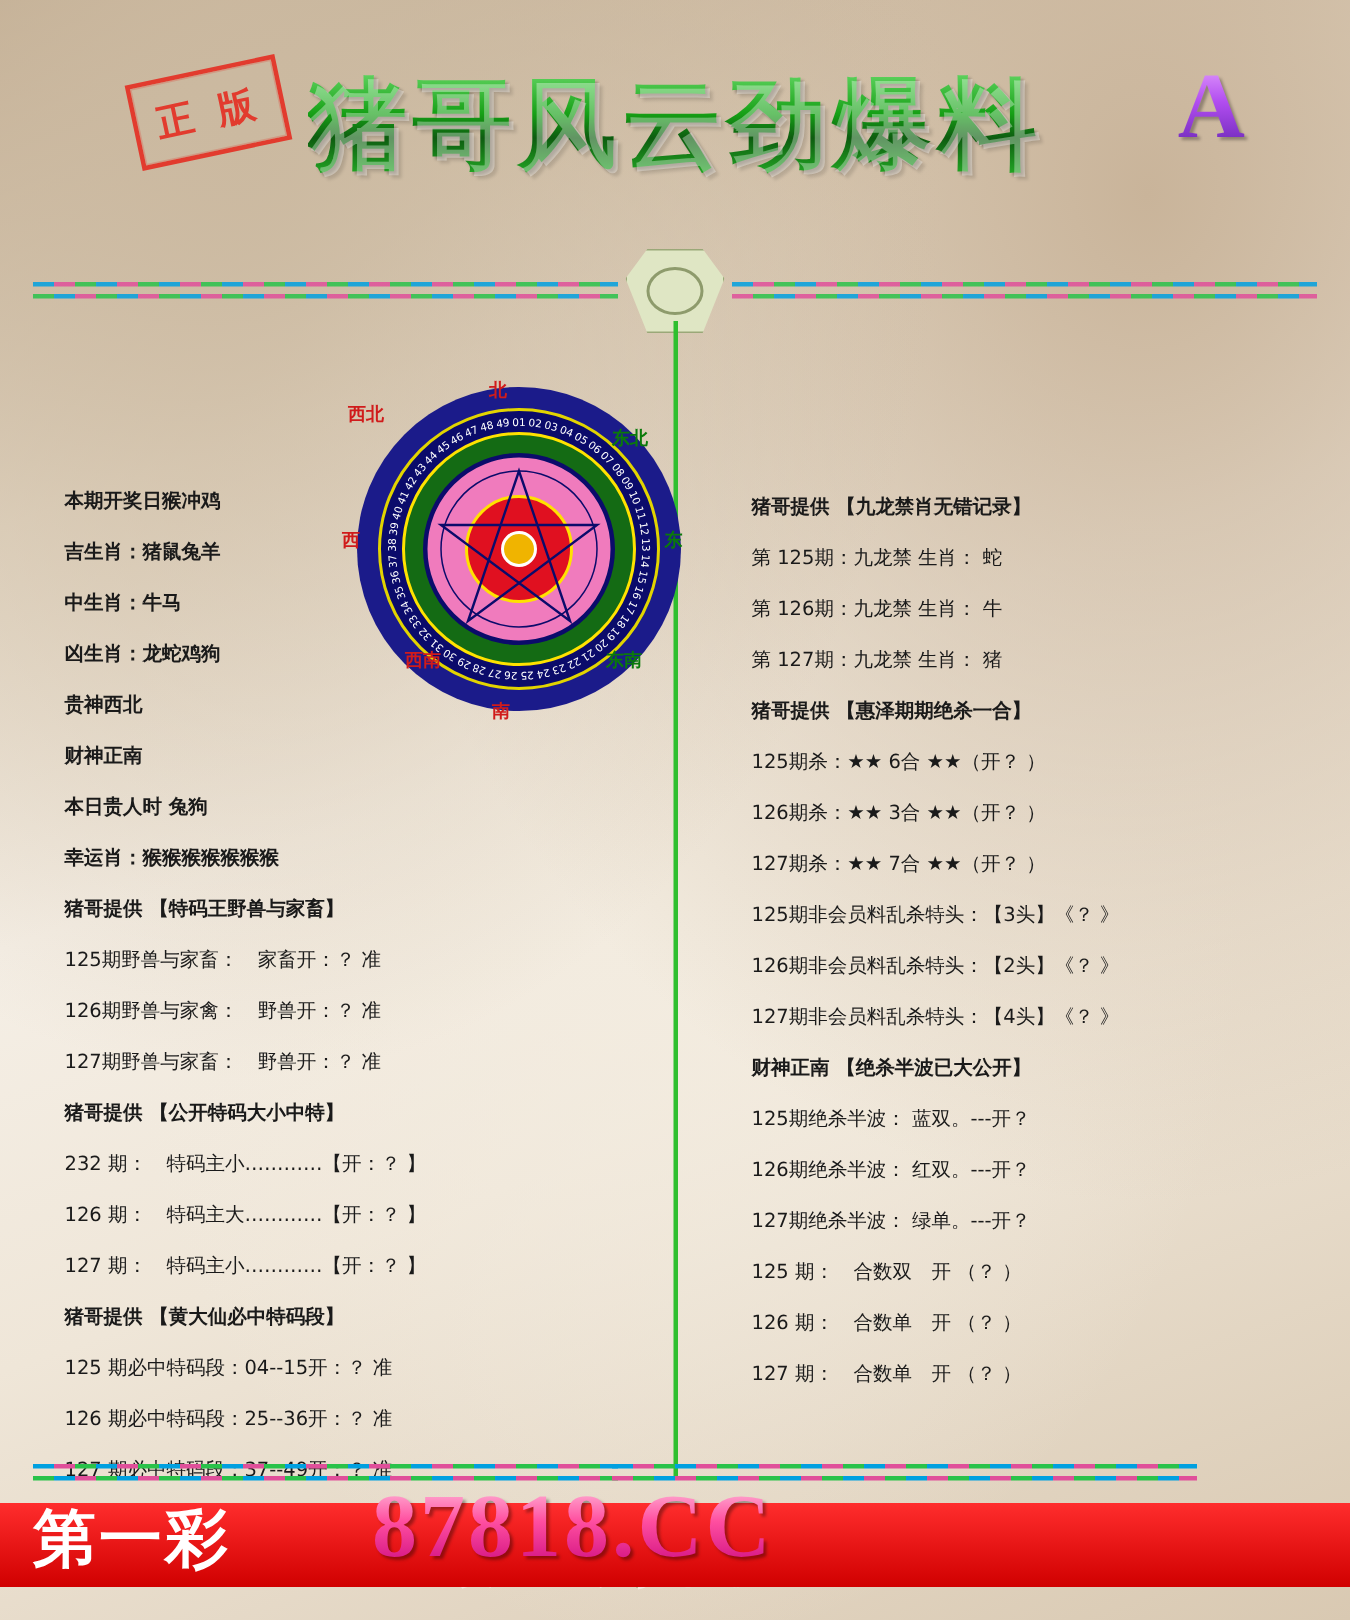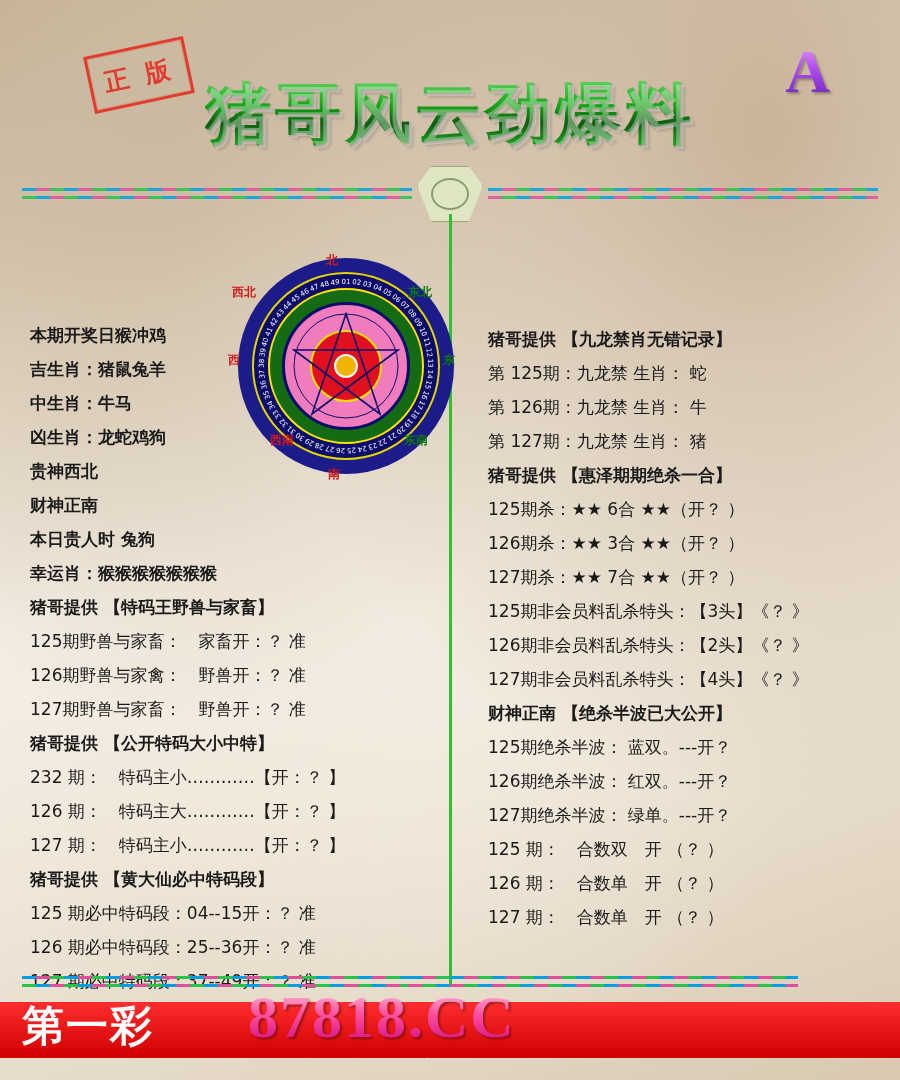"猪哥风云劲爆料" .title { margin-top: 31px -> none }
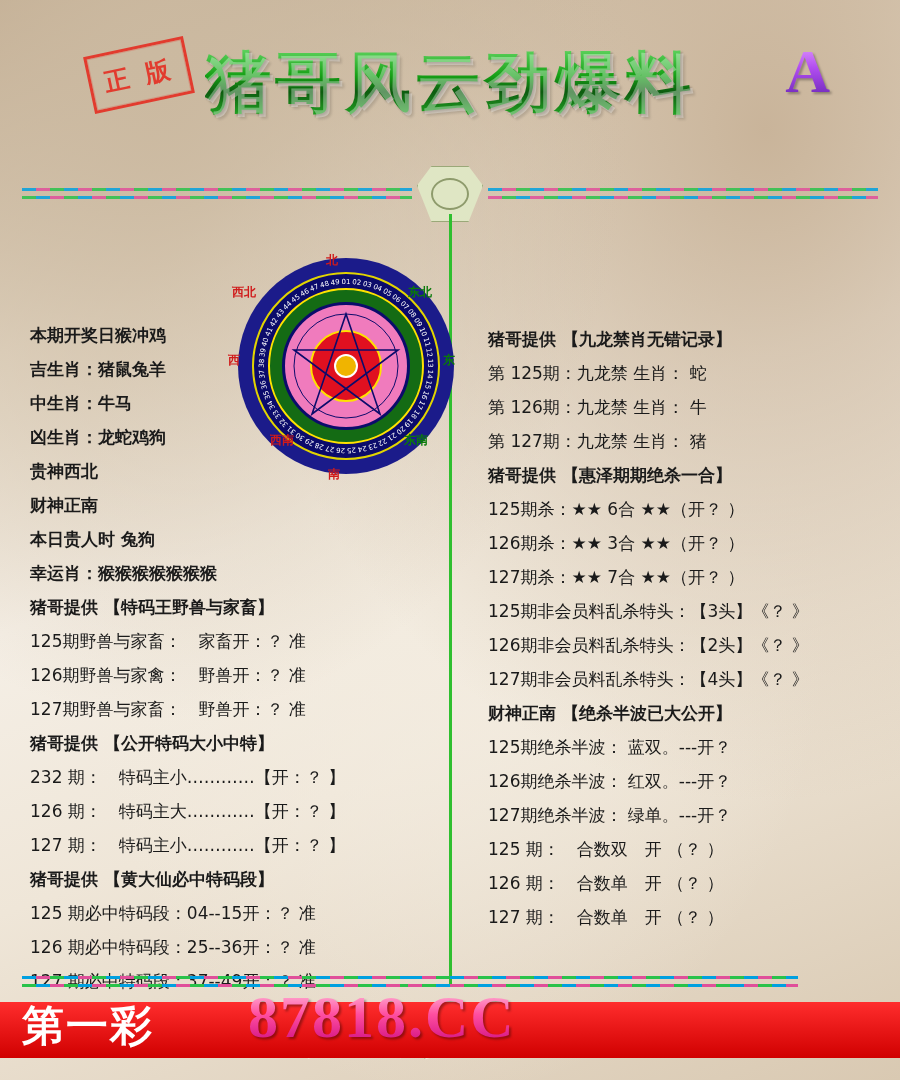"西北" div.dirlbl { top: 284px -> 268px }
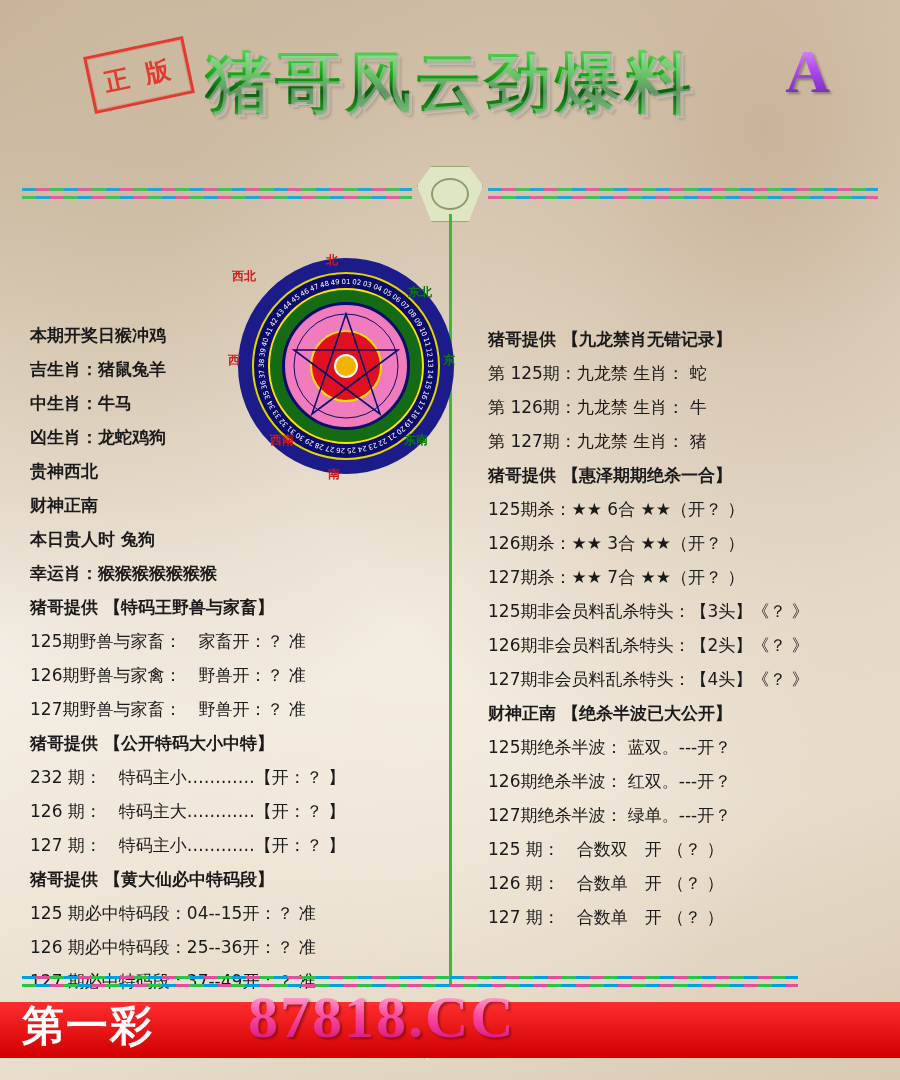"本期开奖日猴冲鸡" .line { font-size: 17px -> 13px; margin-left: none -> 13px }
